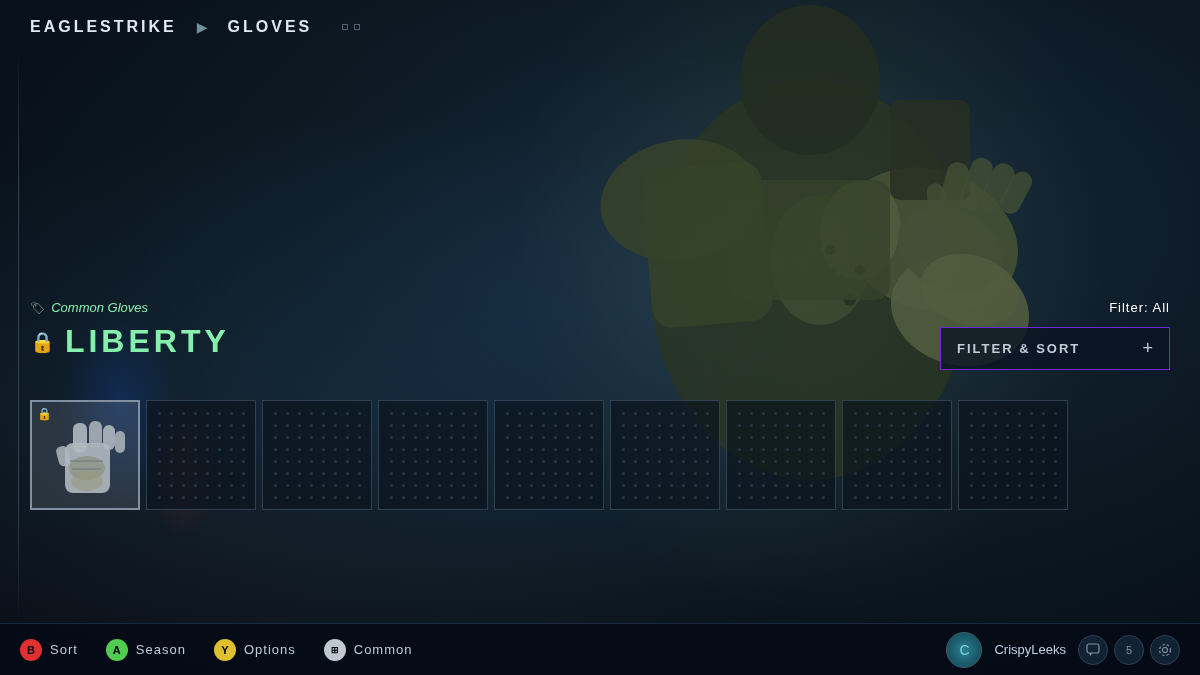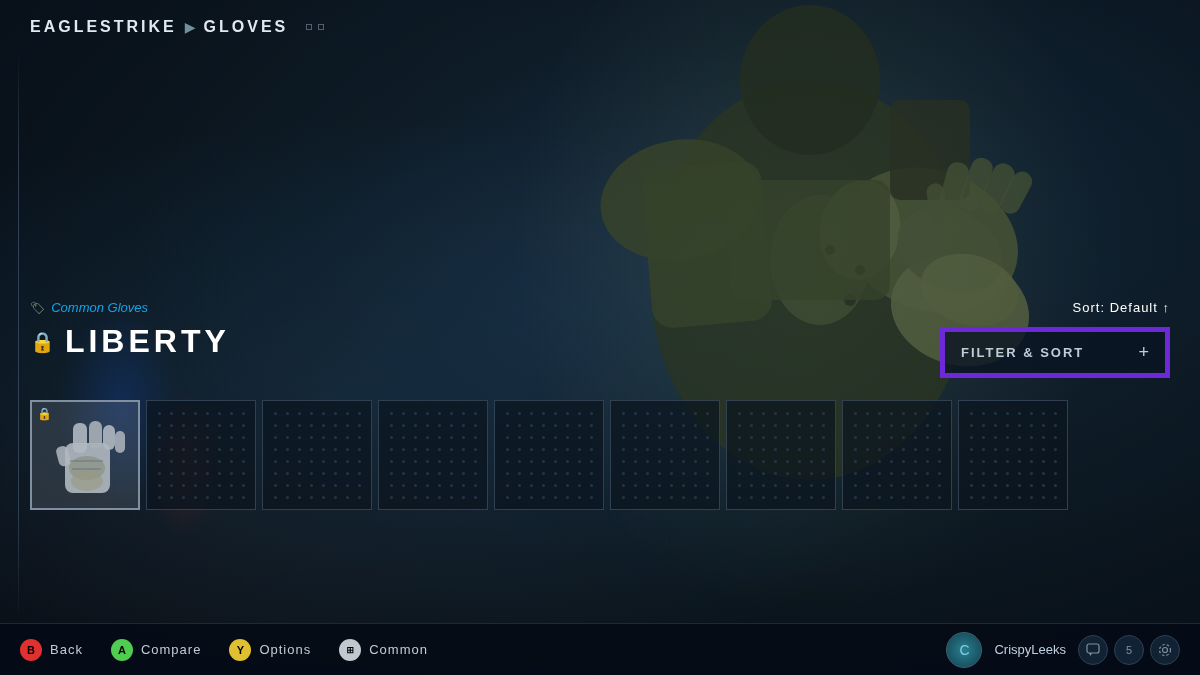"EAGLESTRIKE" .breadcrumb { gap: 6px -> 18px }
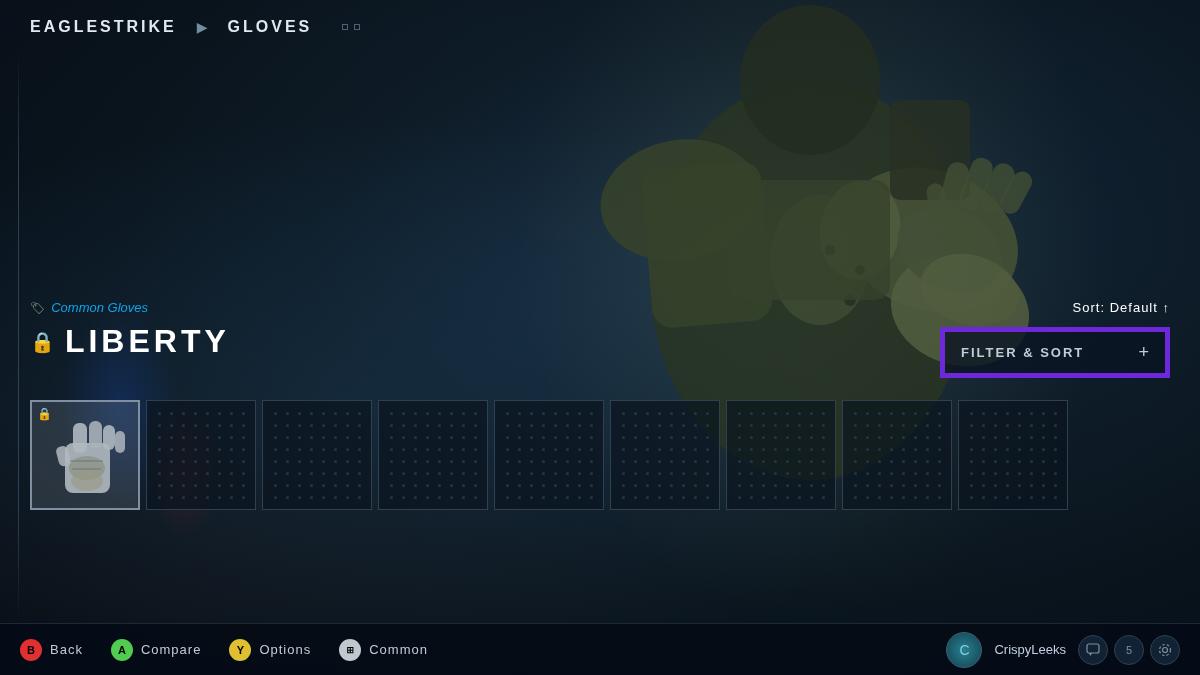"Common Gloves" .category-label { color: #0ea5e9 -> #86efac }
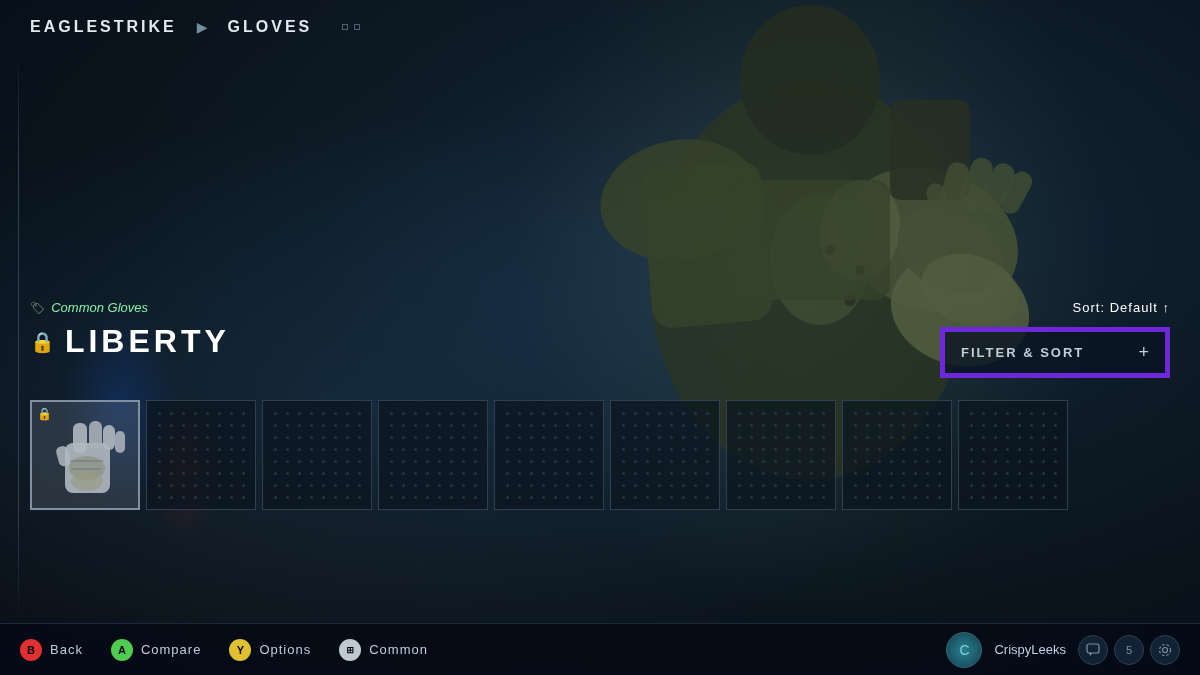"Filter: All" div.filter-line { html: none -> <div> <span>Filter:</span> <span>All</span> </div> }
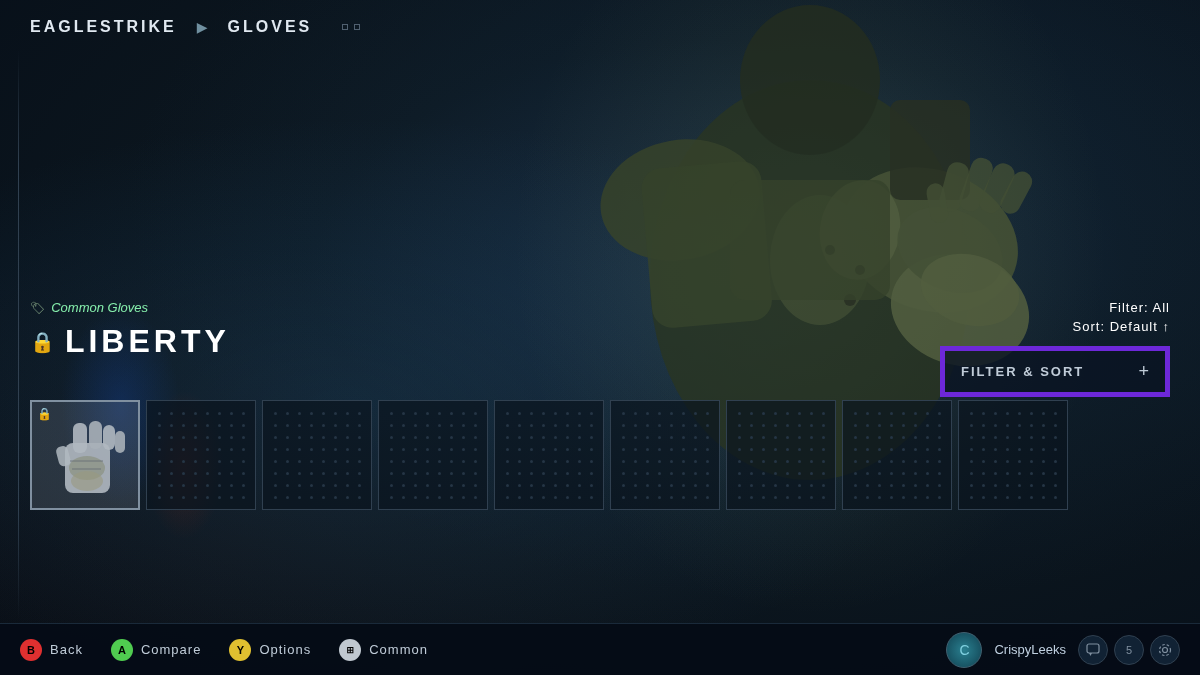"LIBERTY" .item-title { color: #ffffff -> #86efac }
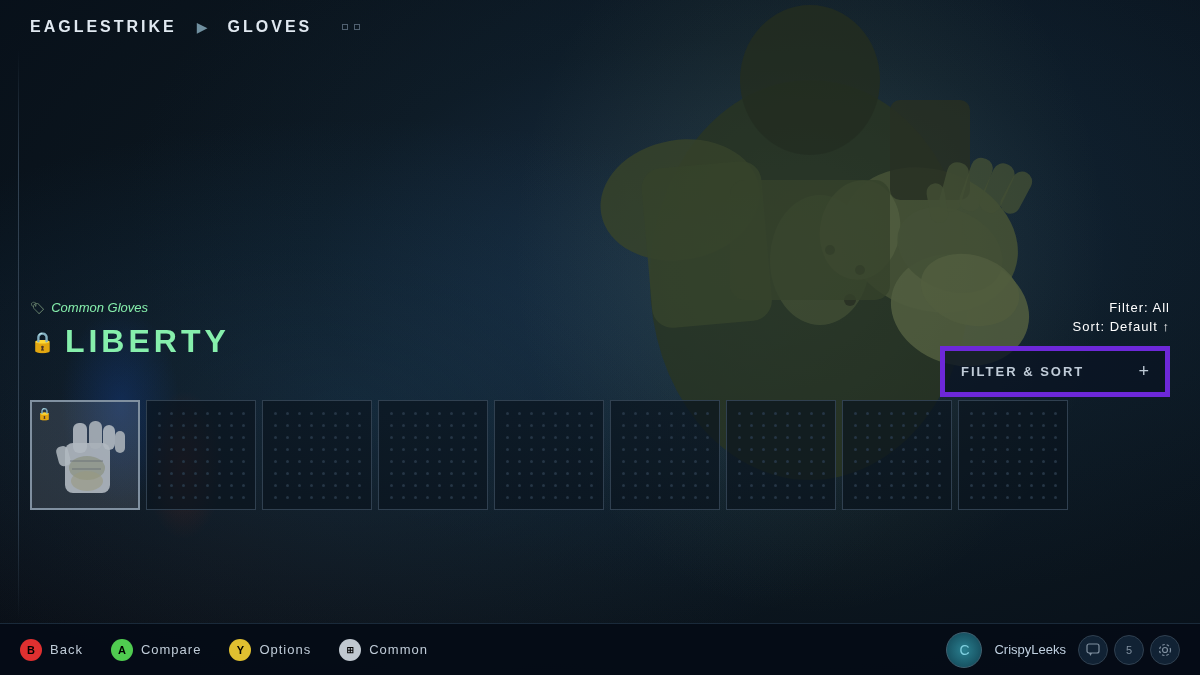"Sort: Default ↑" div.filter-line { html: <div> <span>Sort:</span> <span> </span> <span>Default</span> <span>↑</span> </div> -> none }
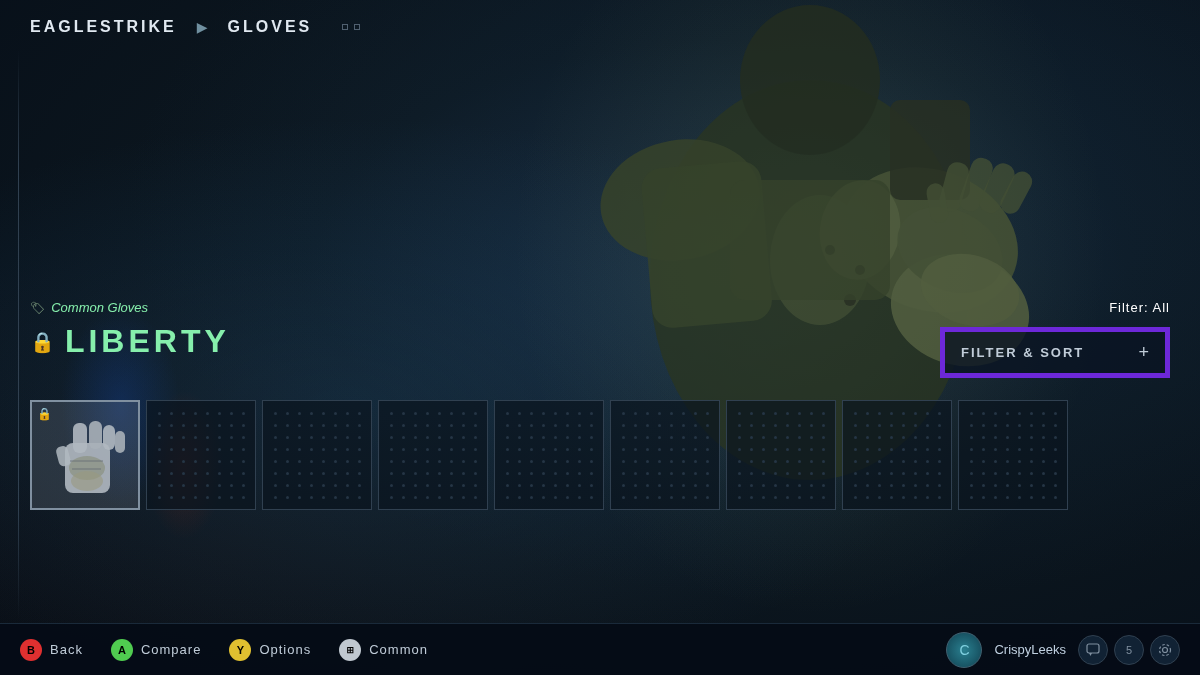"FILTER & SORT" .filter-sort-btn { border: 5px solid #6d28d9 -> 1px solid #6d28d9 }
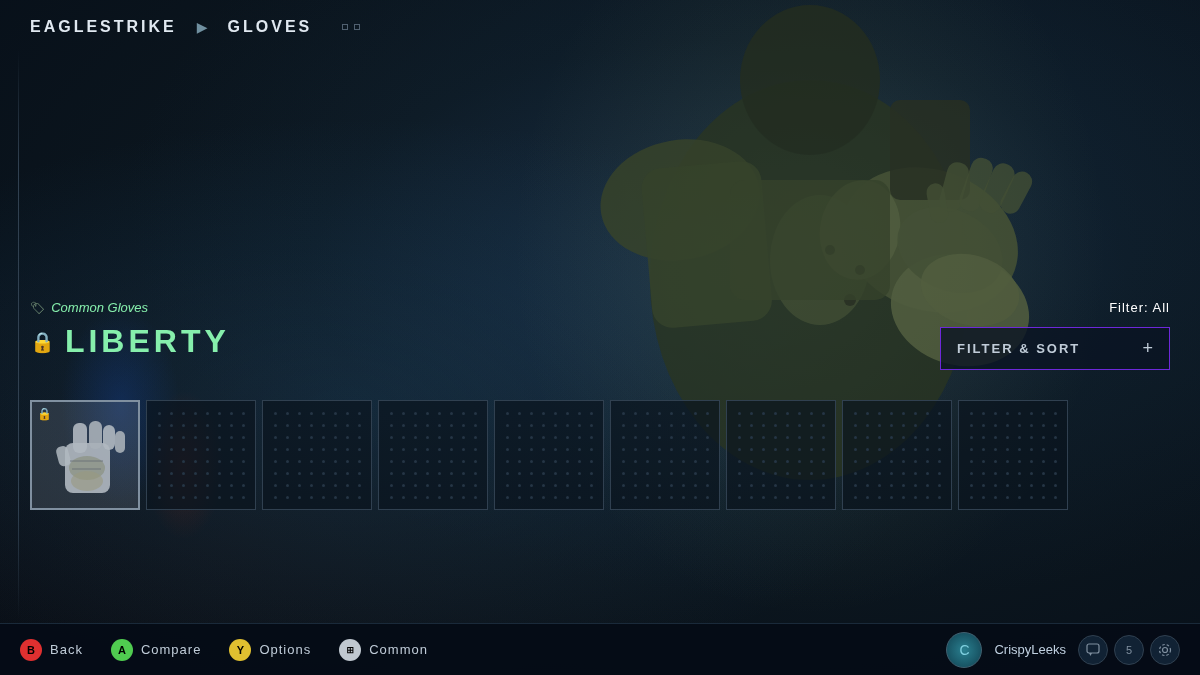"Back" span.btn-label { text: Back -> Sort }
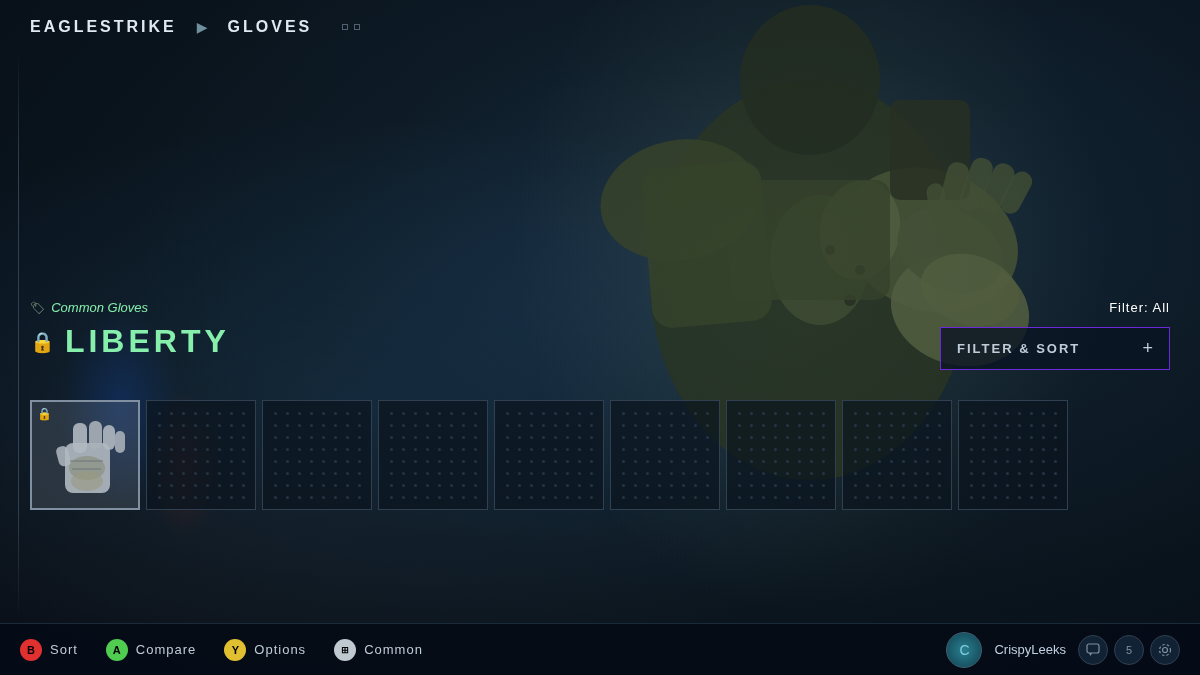"Compare" span.btn-label { text: Compare -> Season }
